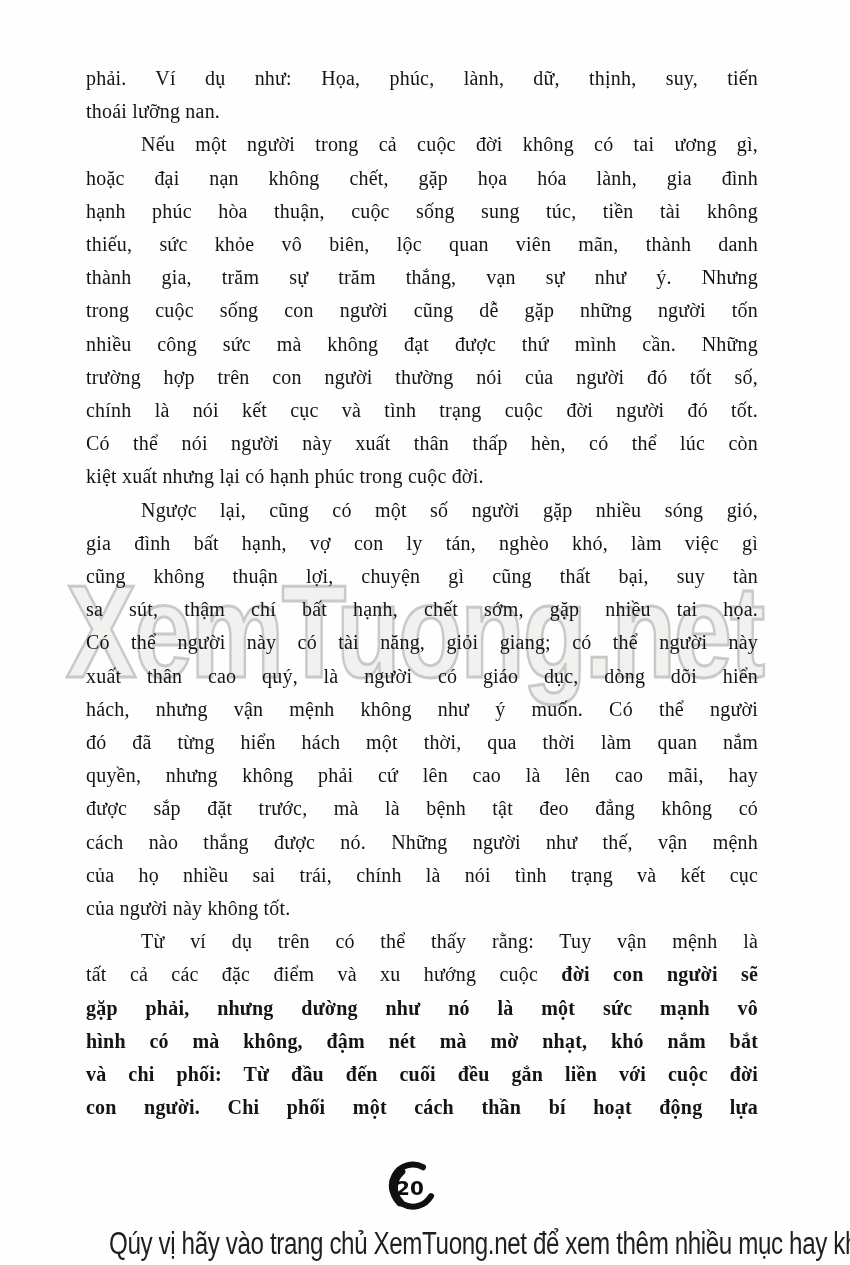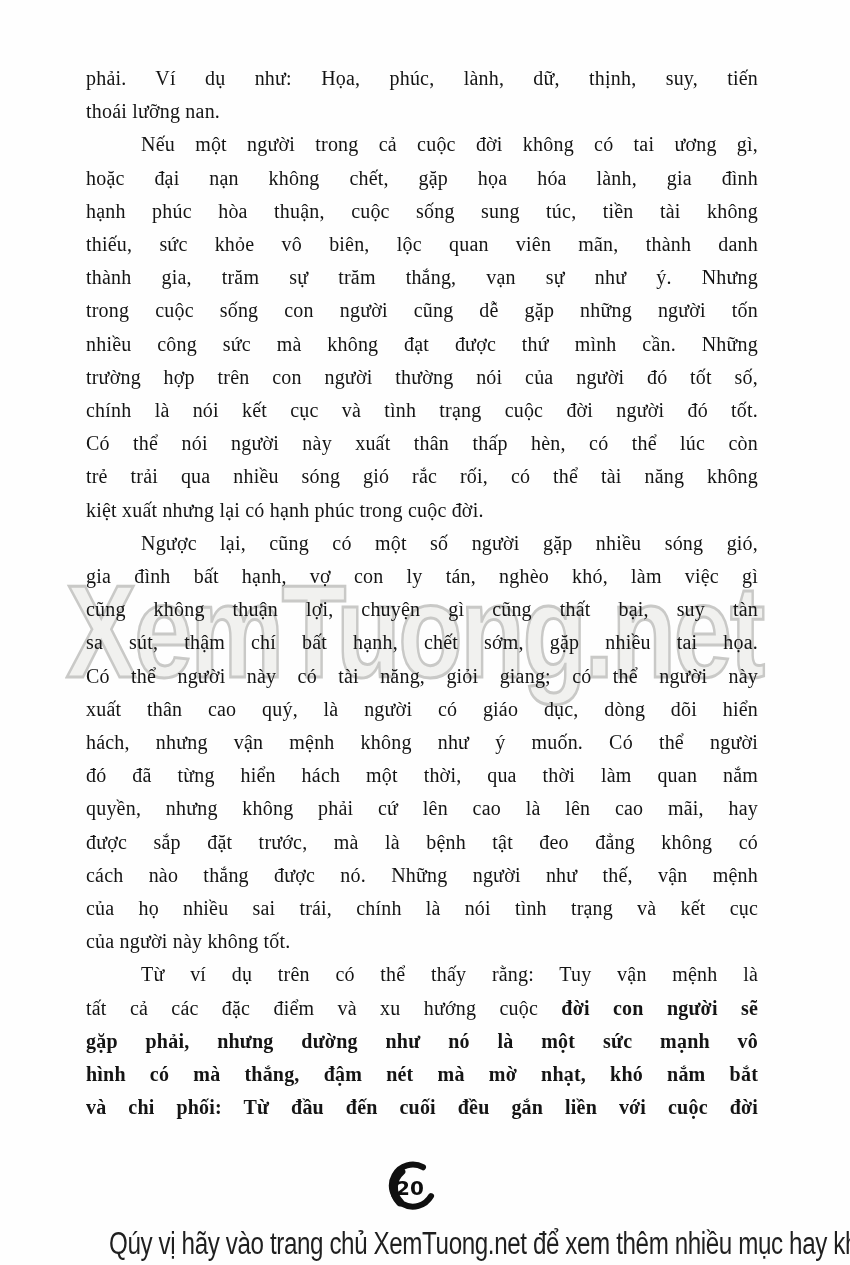"trẻ trải qua nhiều sóng" div.line { html: <div><span>trẻ trải qua nhiều sóng gió rắc rối, có thể tài năng không</span></div> -> none }
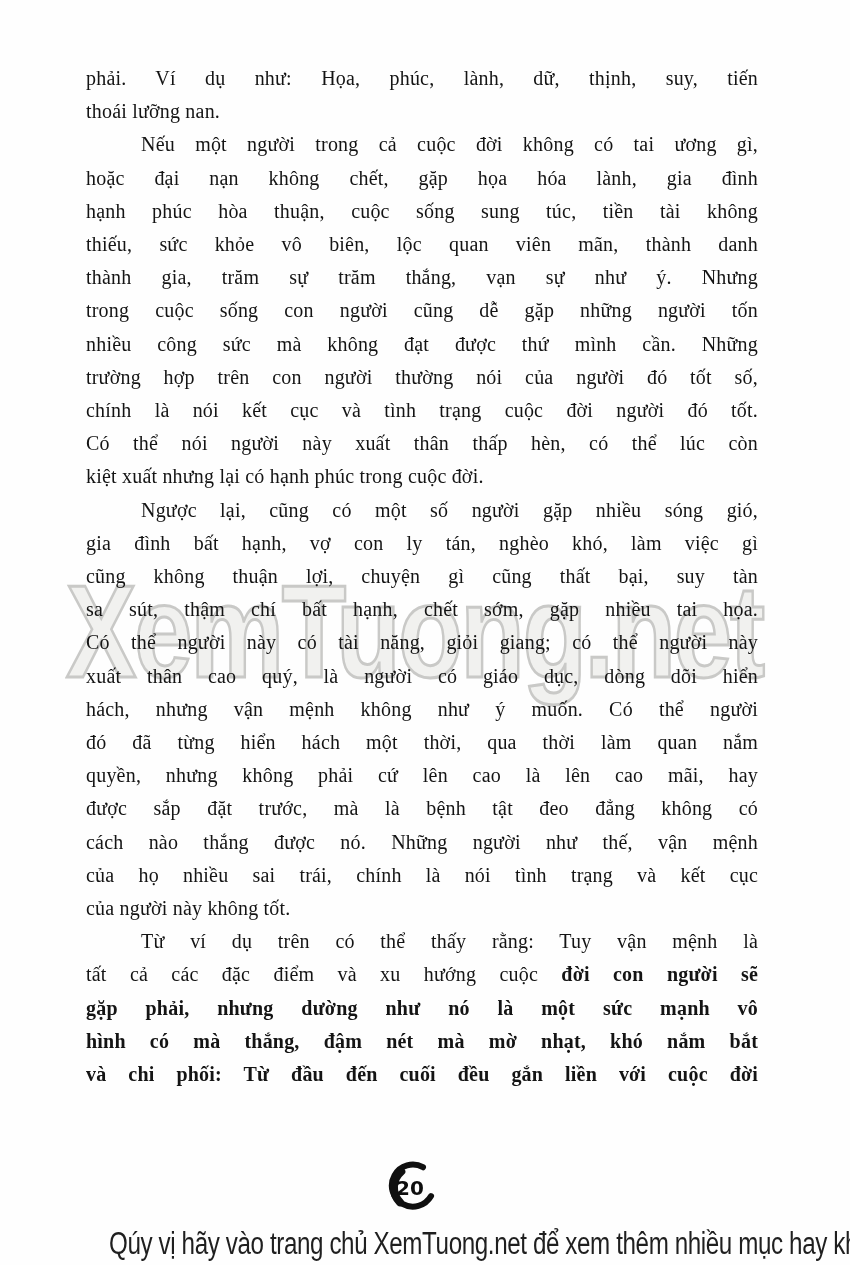"hình có mà thắng, đậm" span.b { text: thắng -> không }
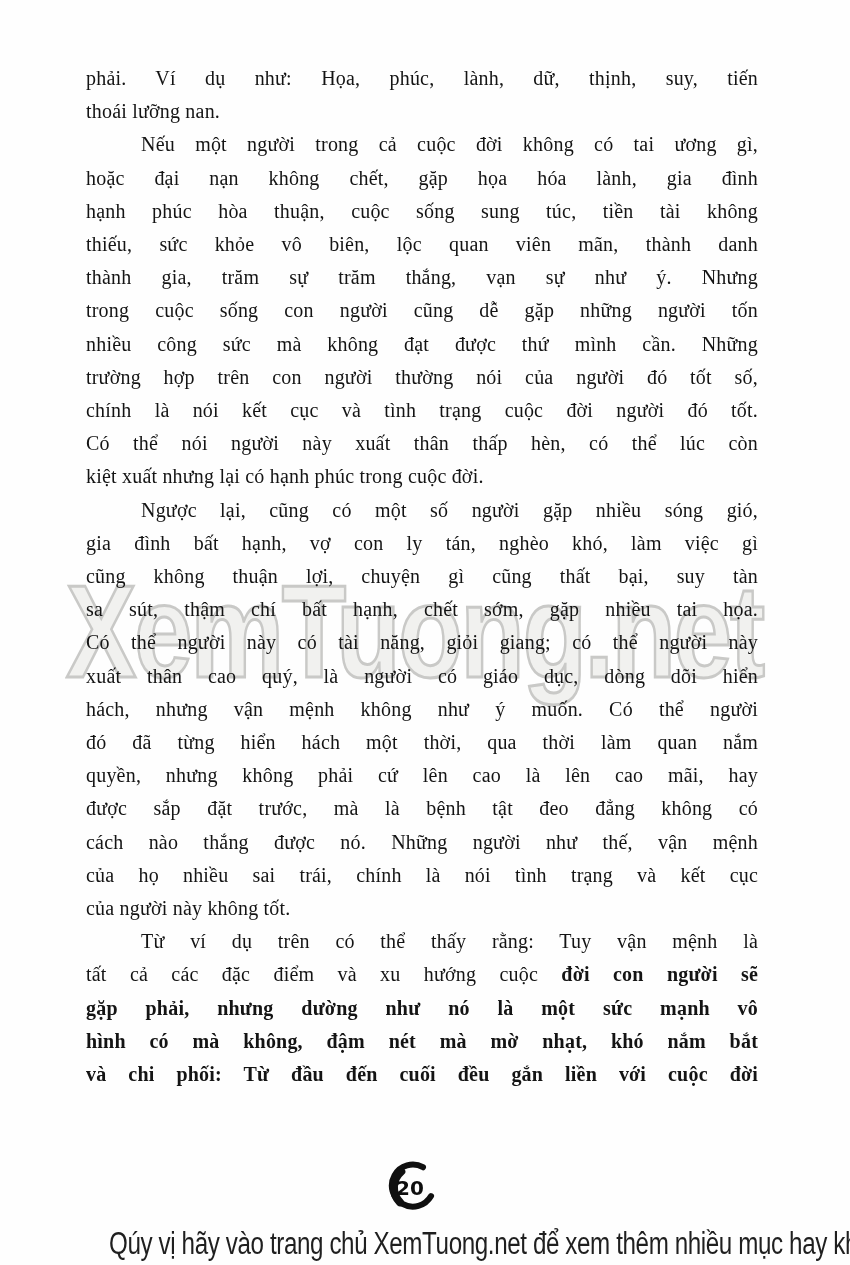"con người. Chi phối một" div.line { html: none -> <div><span>con người. Chi phối một cách thần bí hoạt động lựa</span></div> }
